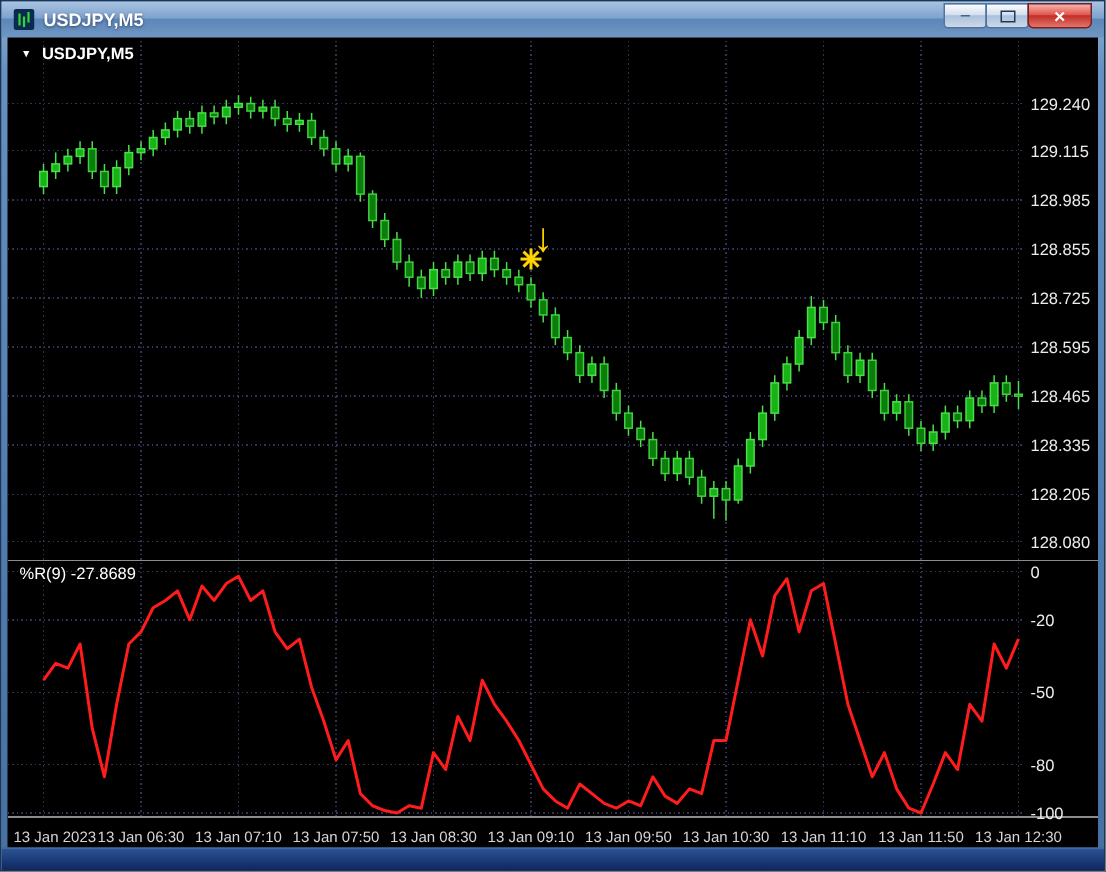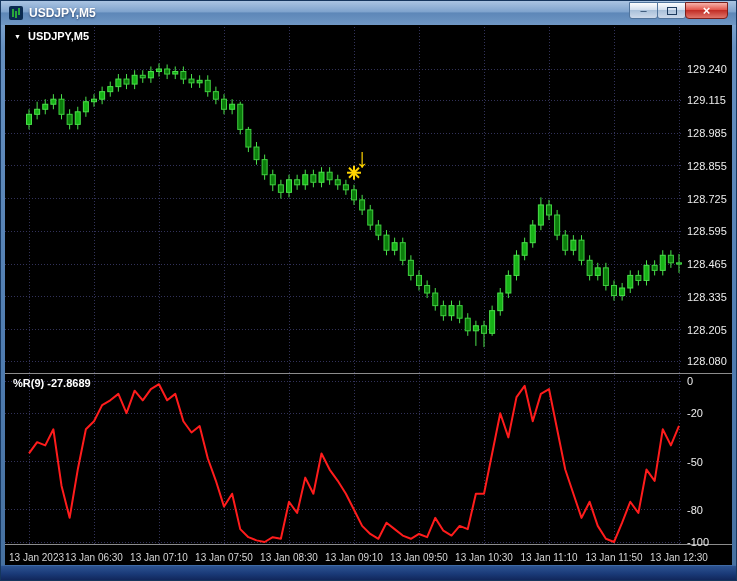"%R(9) -27.8689" .ind-label { font-weight: 700 -> 400 }
